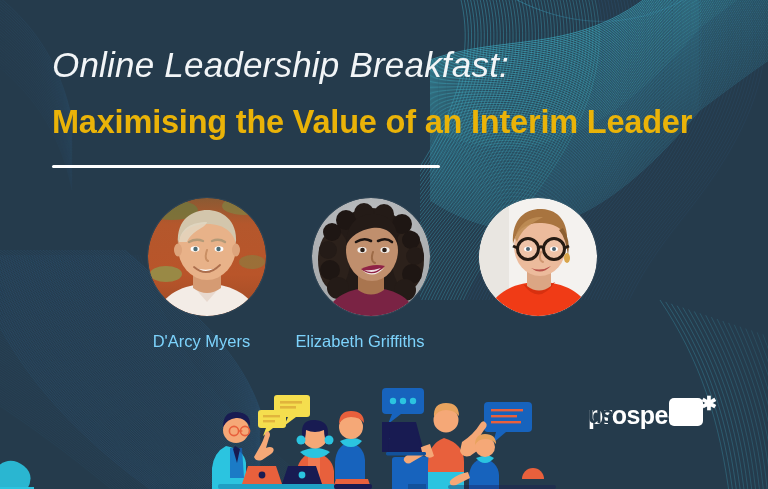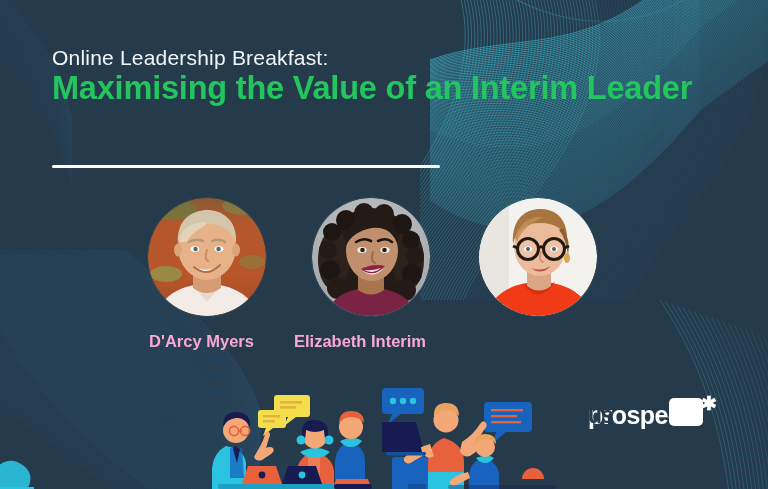"Online Leadership Breakfast:" .kicker { font-size: 21px -> 35px; font-style: none -> italic }
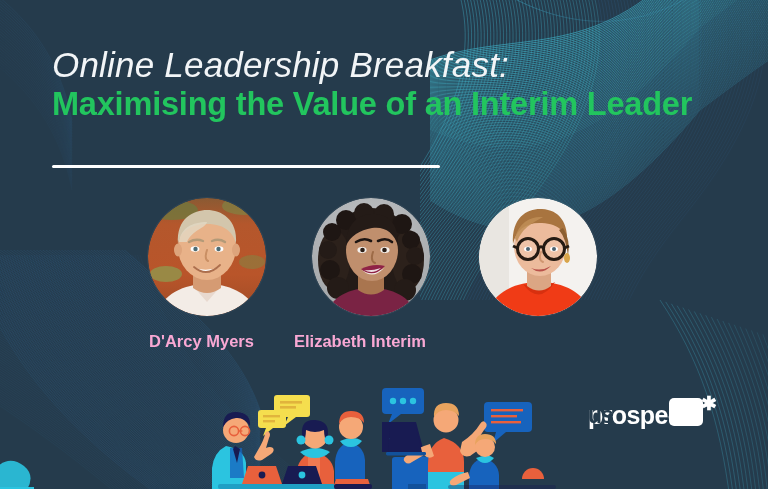"Maximising the Value of an" .headline { color: #22c55e -> #eab308; margin-top: 2px -> 20px }
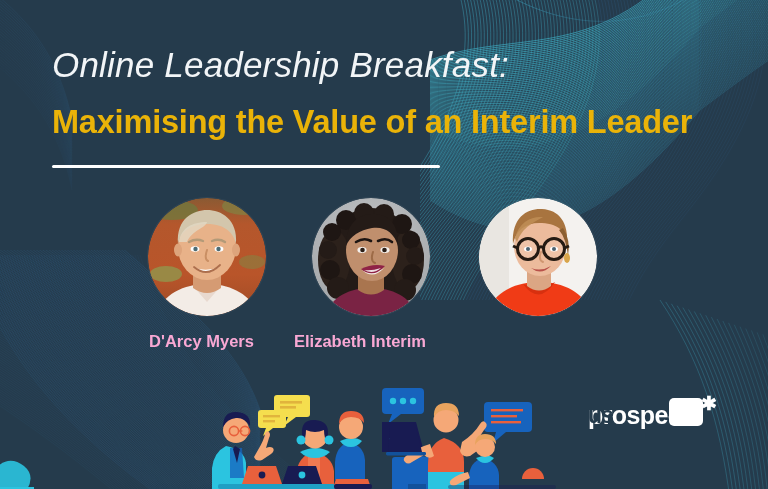"D'Arcy Myers" .spk-name { color: #f9a8d4 -> #7dd3fc; font-weight: 700 -> 400 }
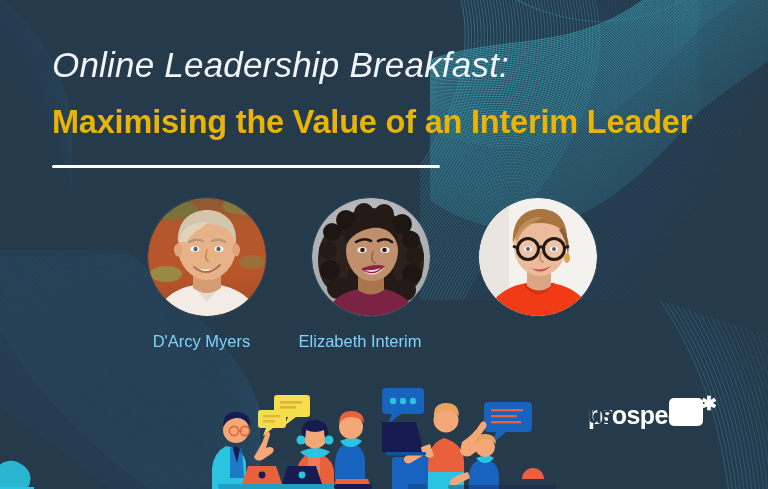"Elizabeth Interim" div.spk-name { text: Interim -> Griffiths }
